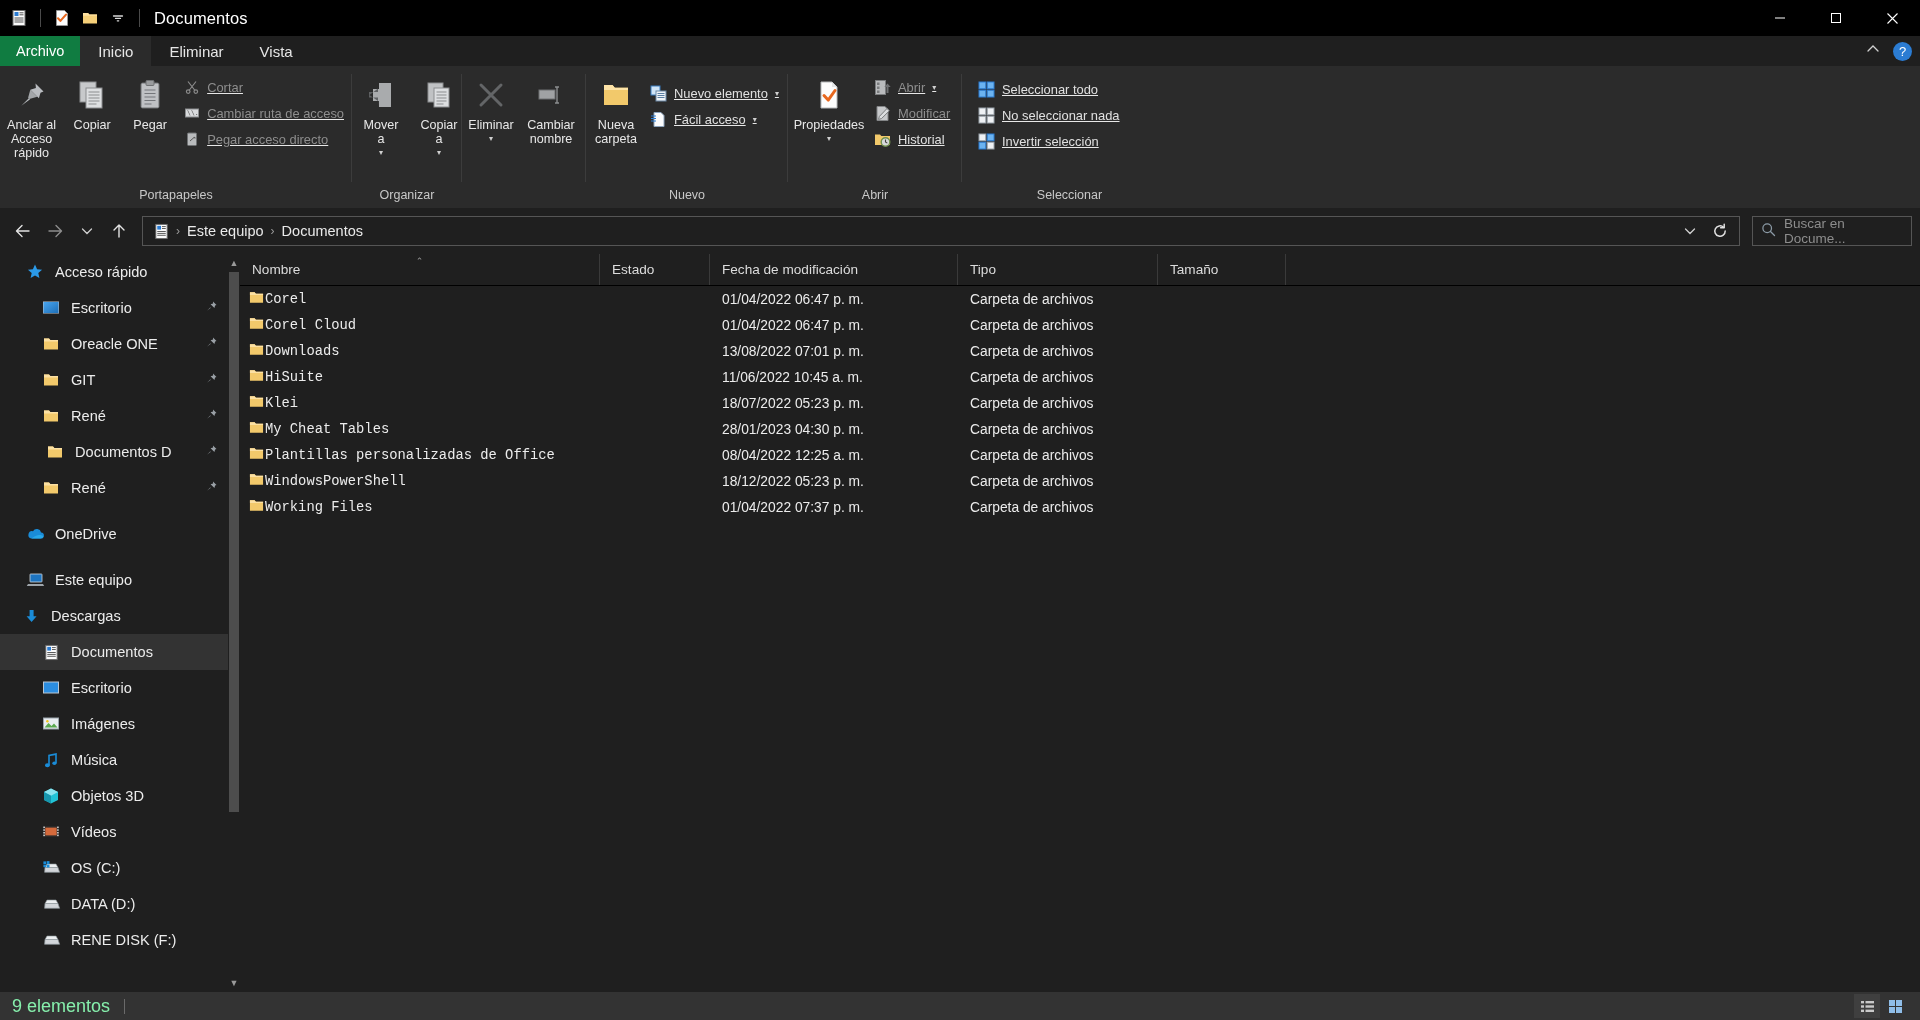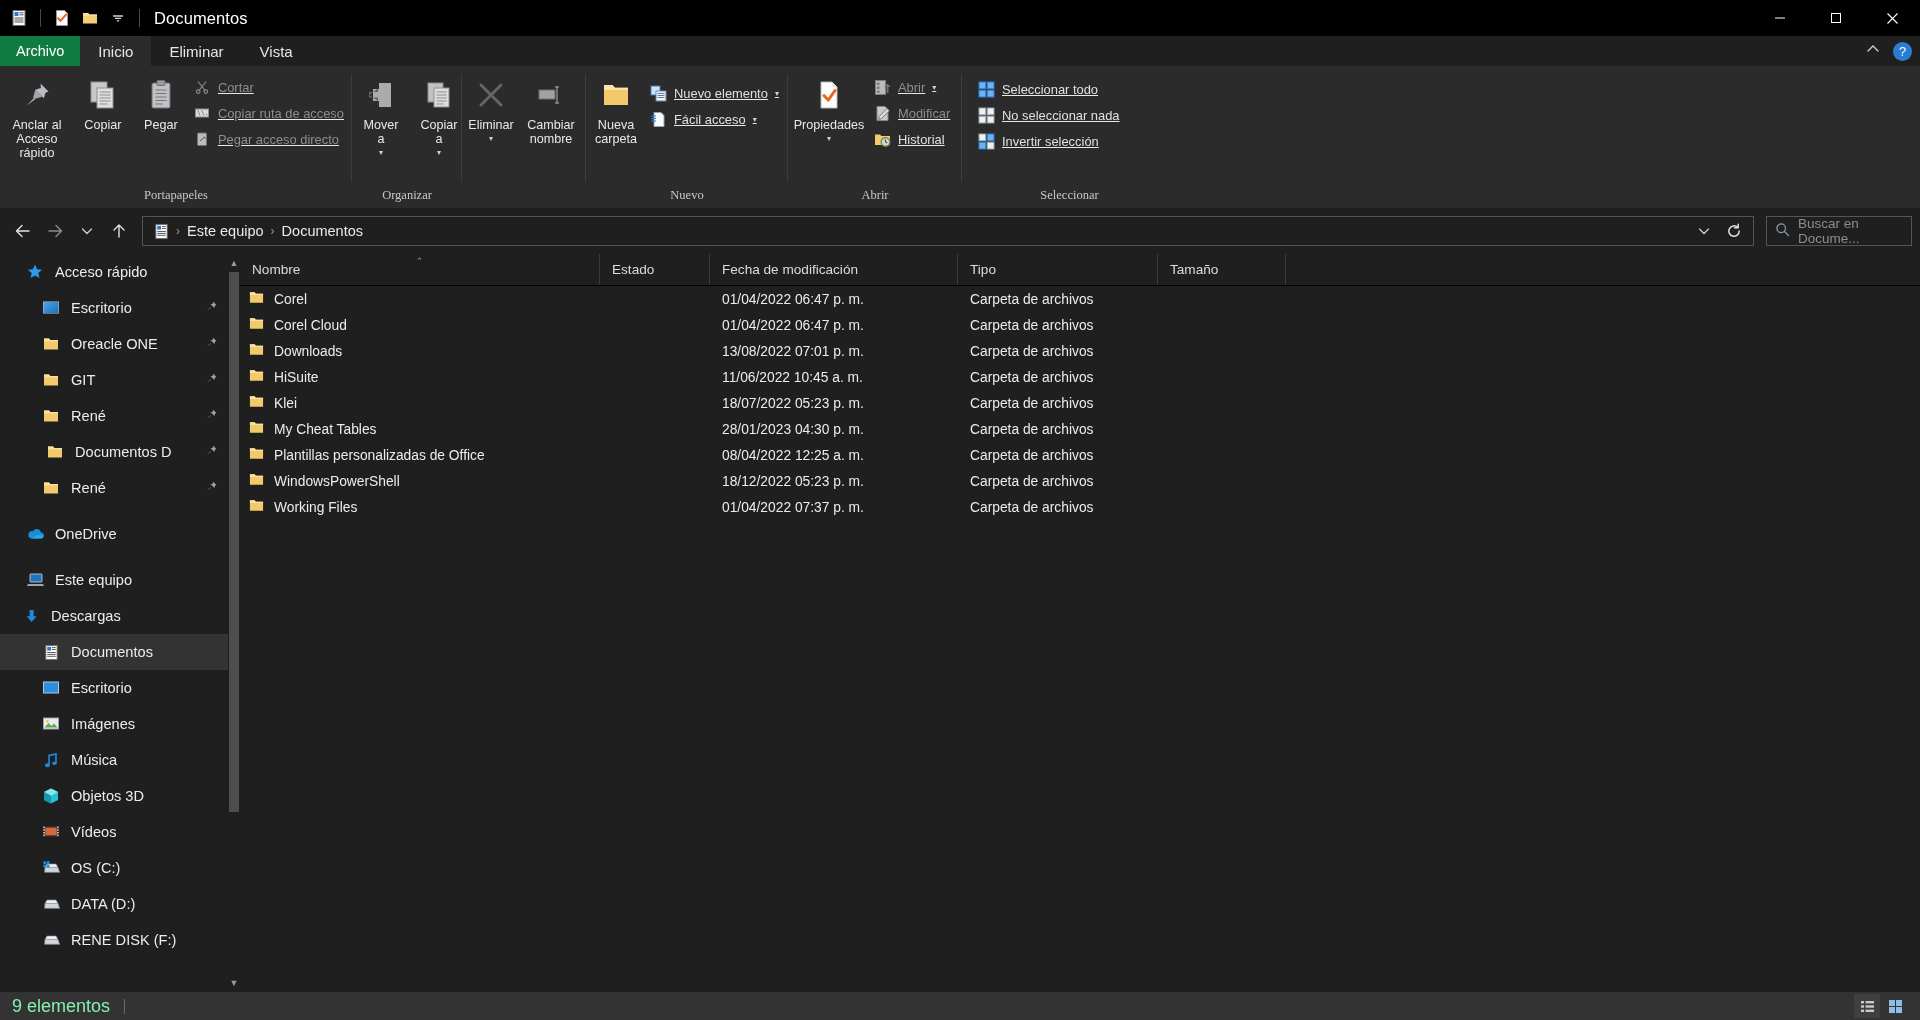"Copiar ruta de acceso" span { text: Copiar -> Cambiar }
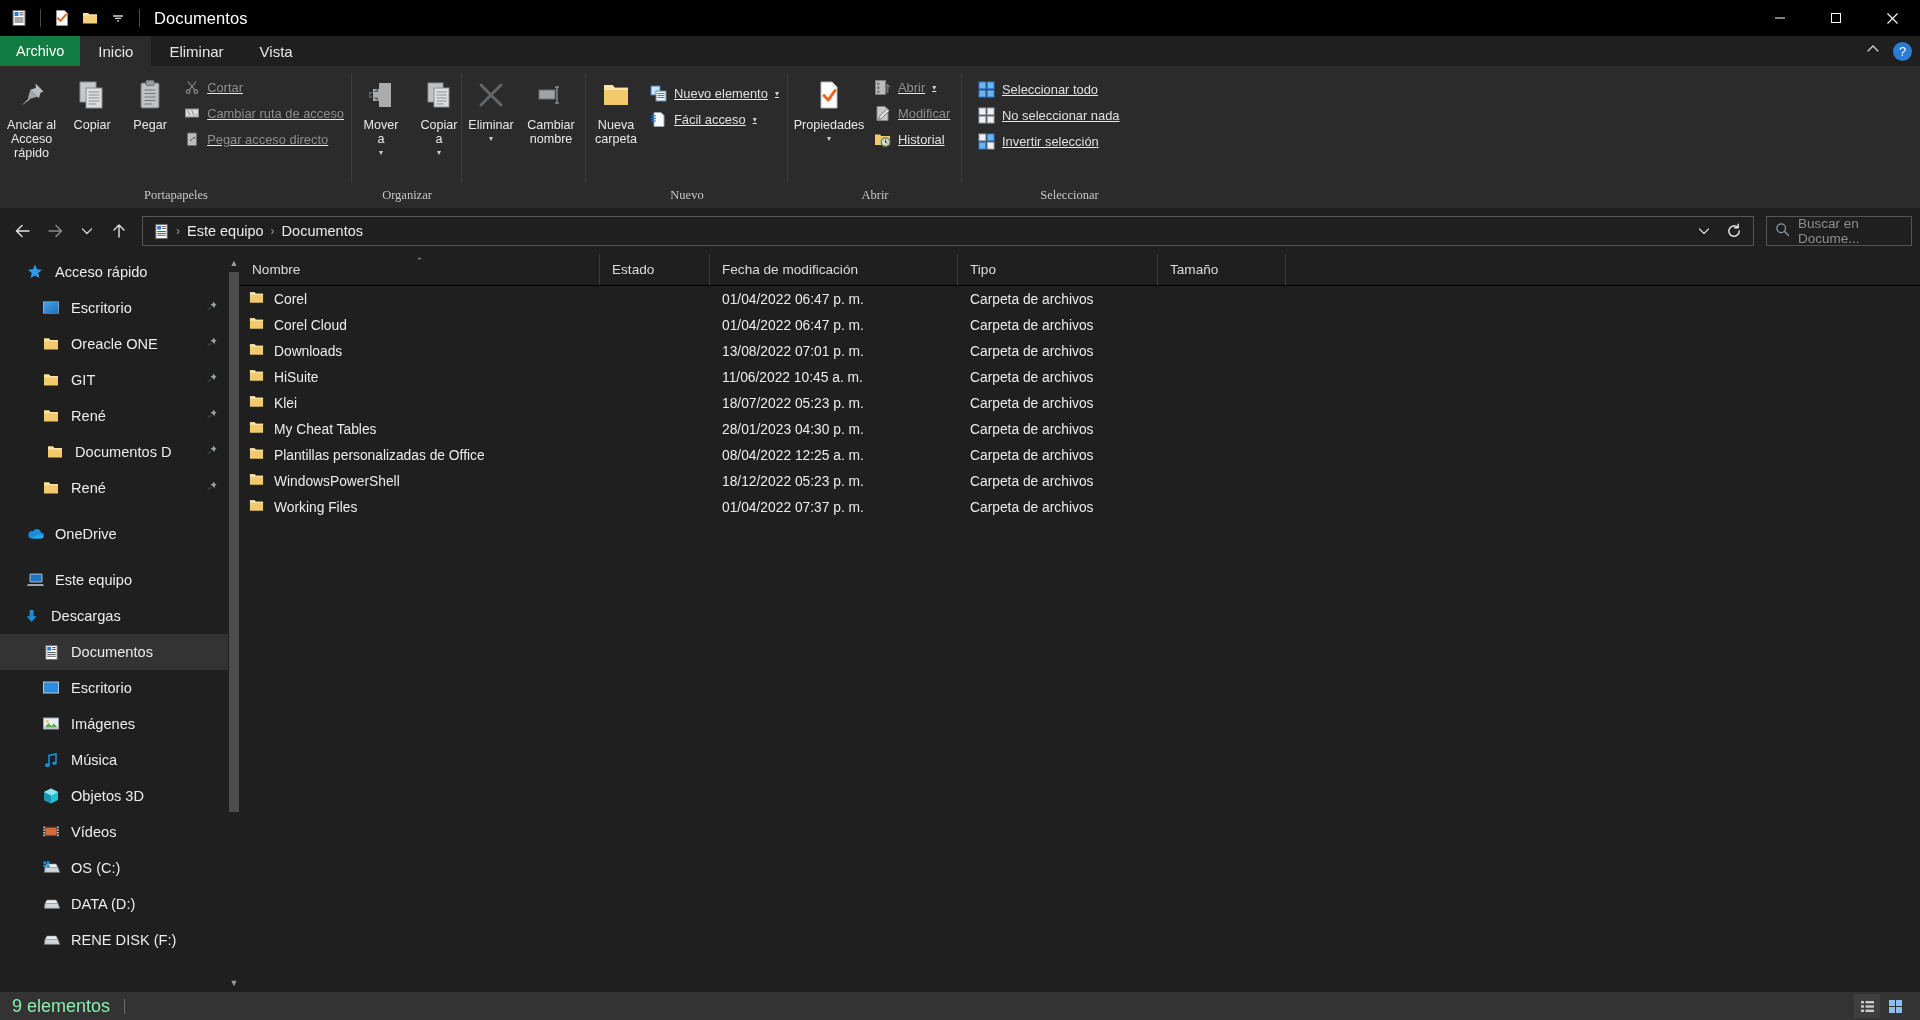"Portapapeles" .rgroup .glabel { font-family: Liberation Serif, serif -> none }
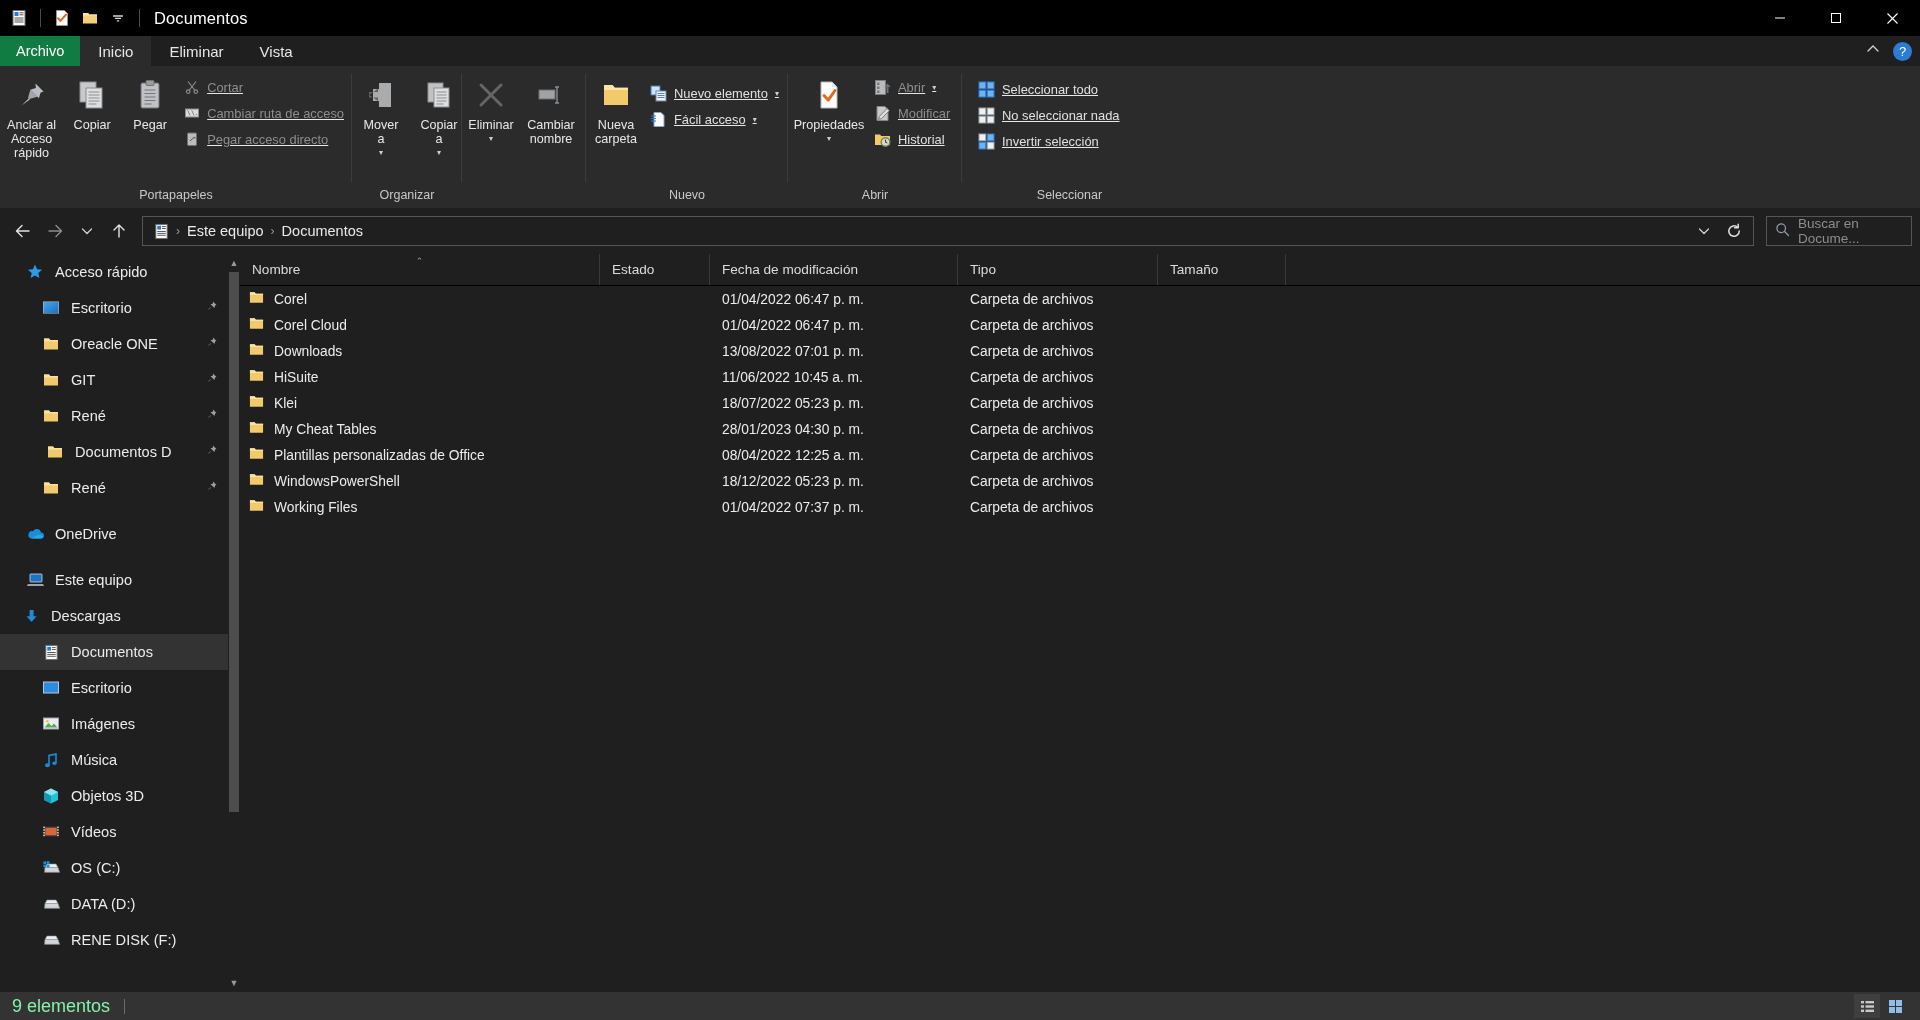"Buscar en Docume..." .searchbox { width: 146px -> 160px }
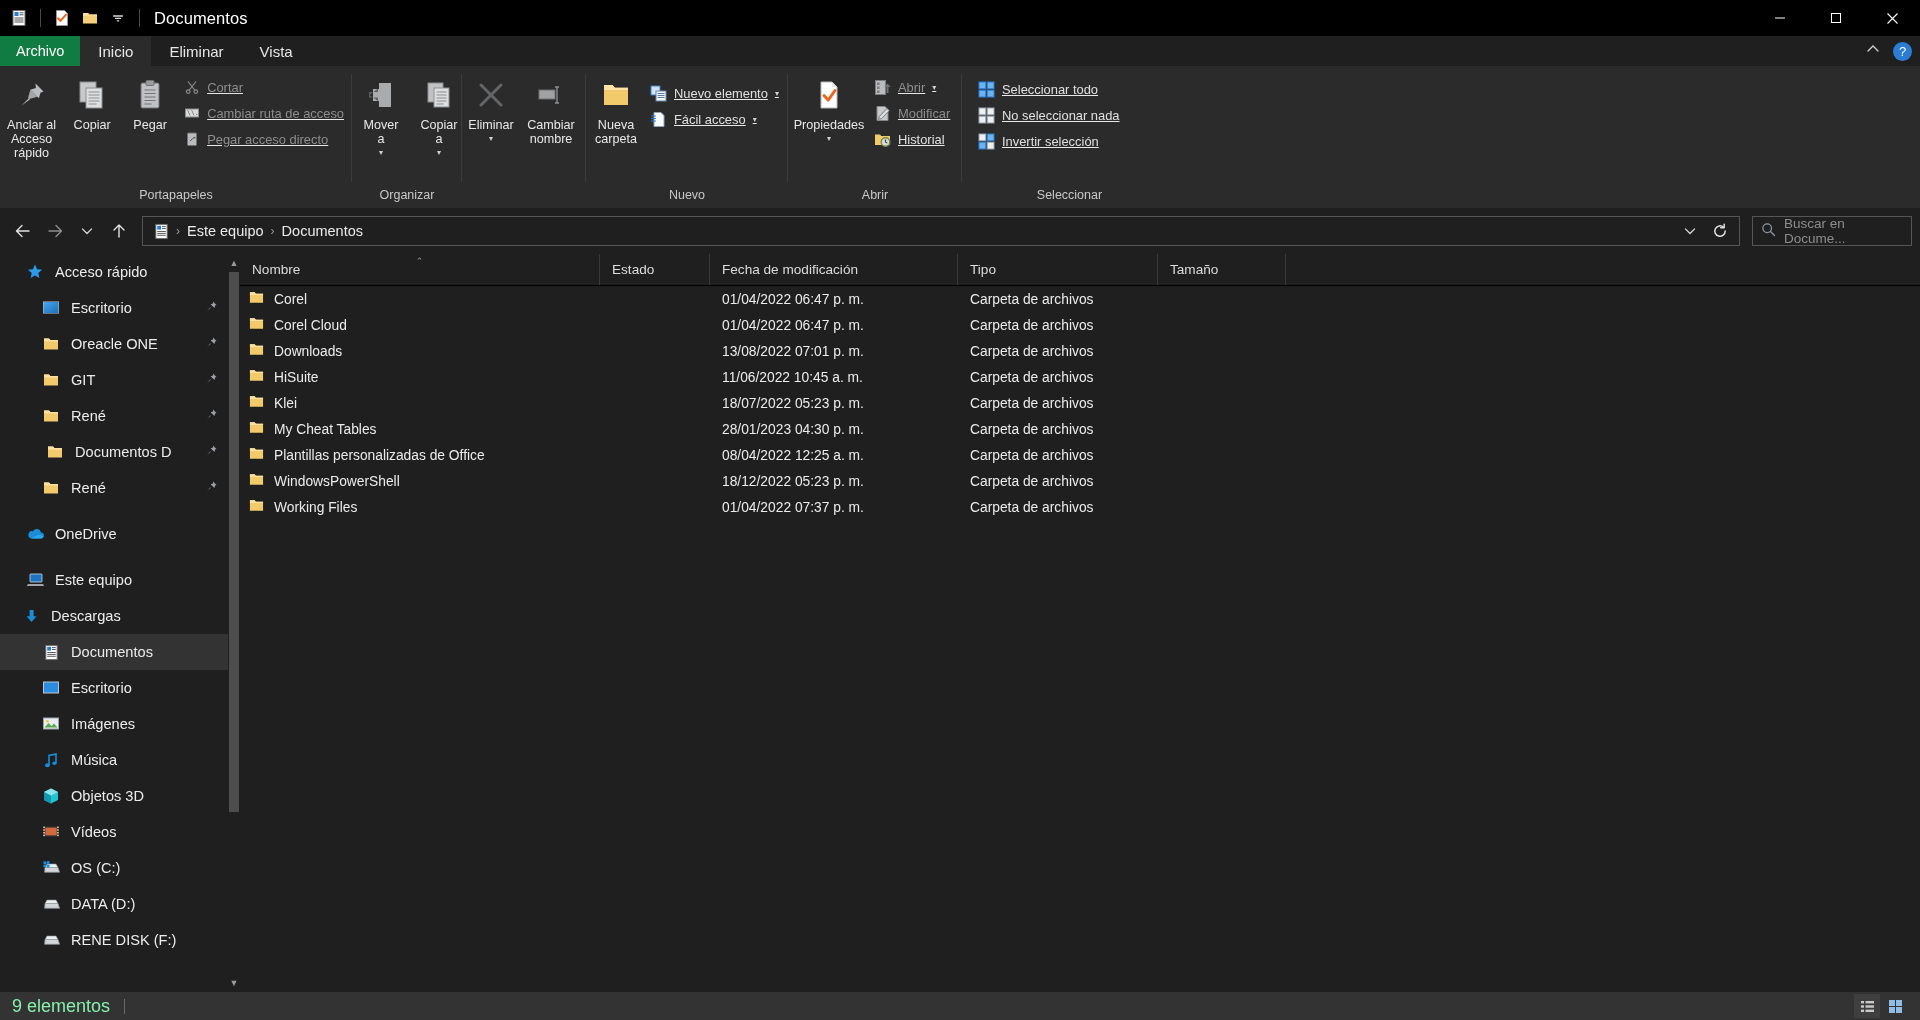"Corel" .cell.name { font-family: none -> Liberation Mono, monospace; gap: 9px -> none }
